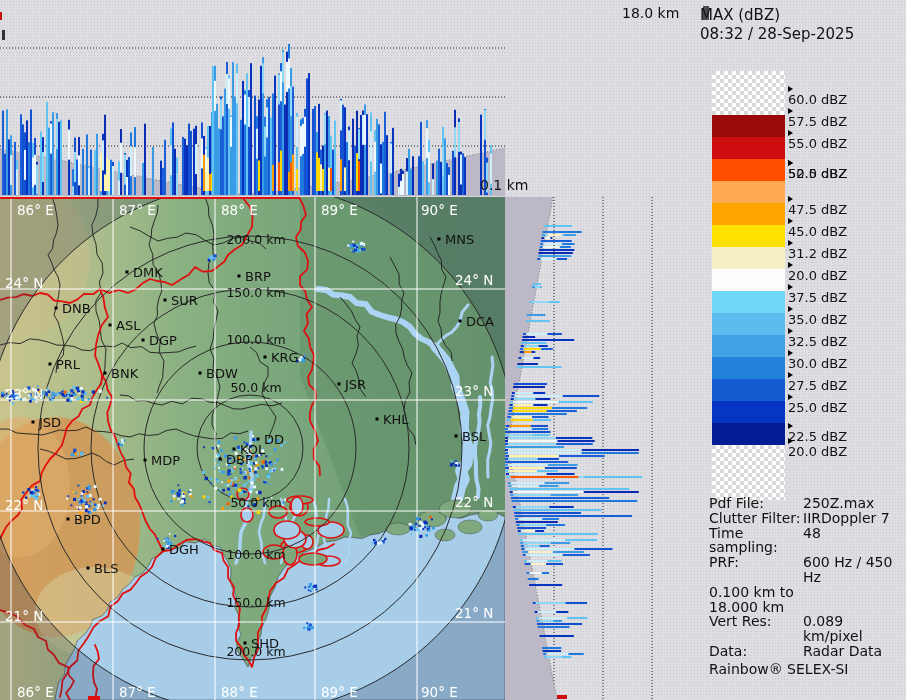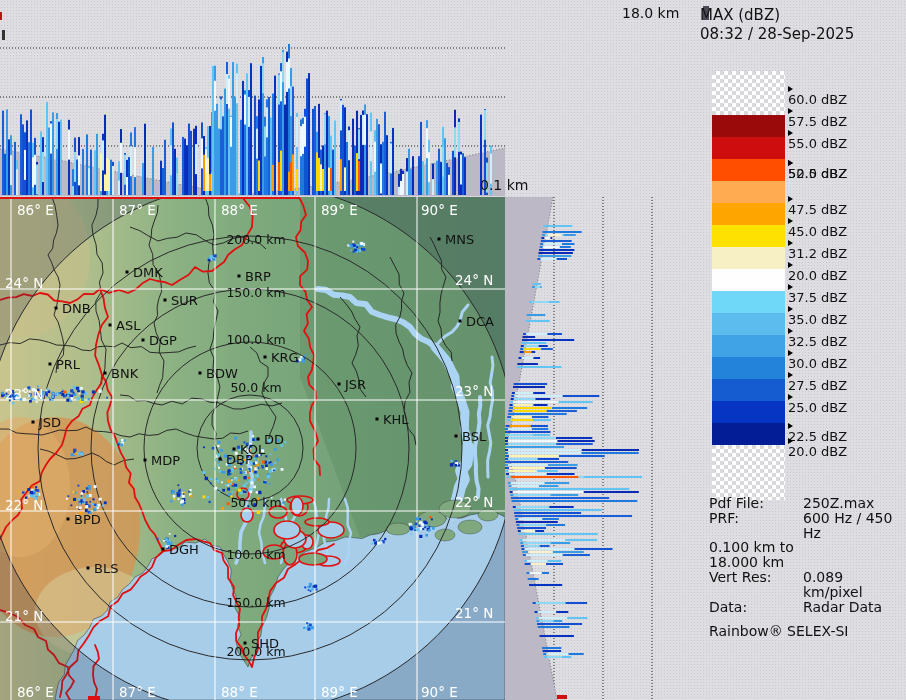"Clutter Filter:" div.mrow { html: none -> <div> <span>Clutter Filter:</span> <span>IIRDoppler 7</span> </div> }
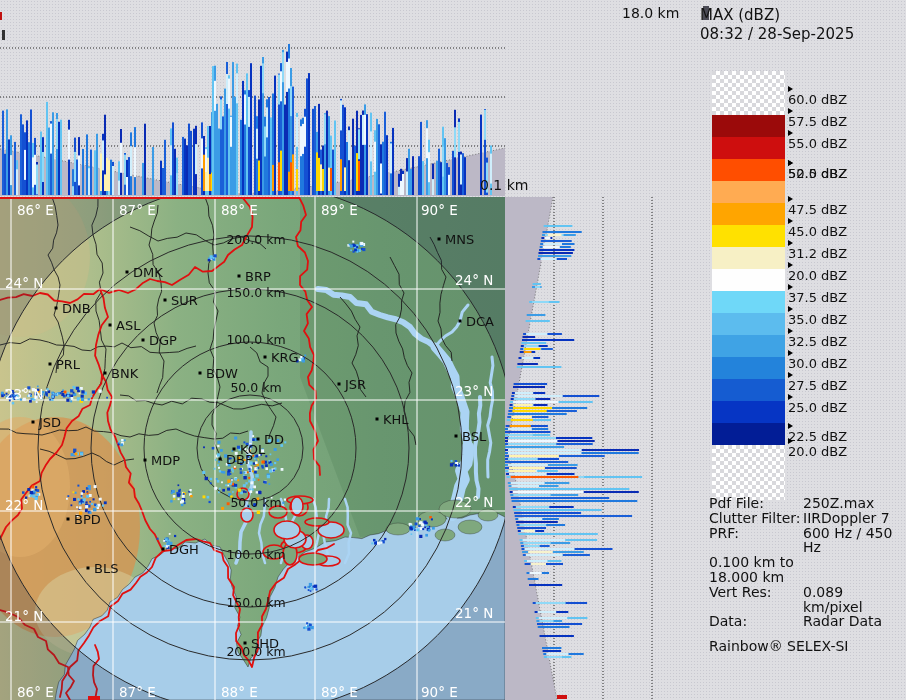"Time sampling:" div.mrow { html: none -> <div> <span>Time sampling:</span> <span>48</span> </div> }
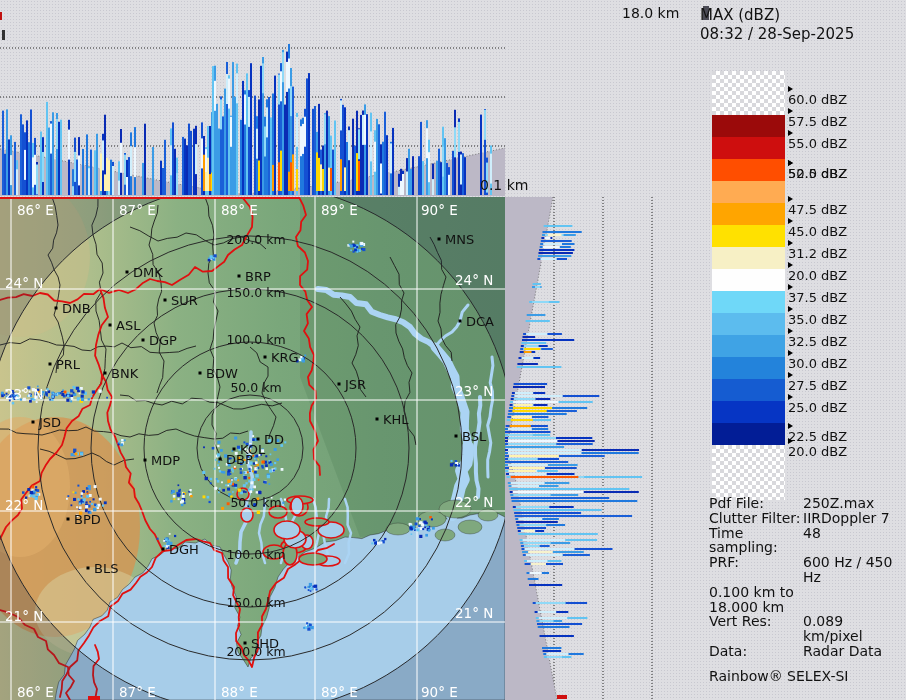"Rainbow® SELEX-SI" #brand { margin-top: 10px -> 3px }
